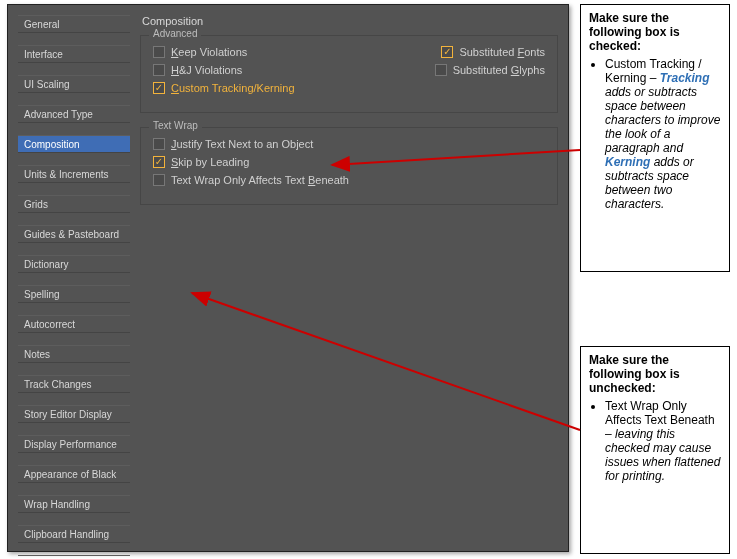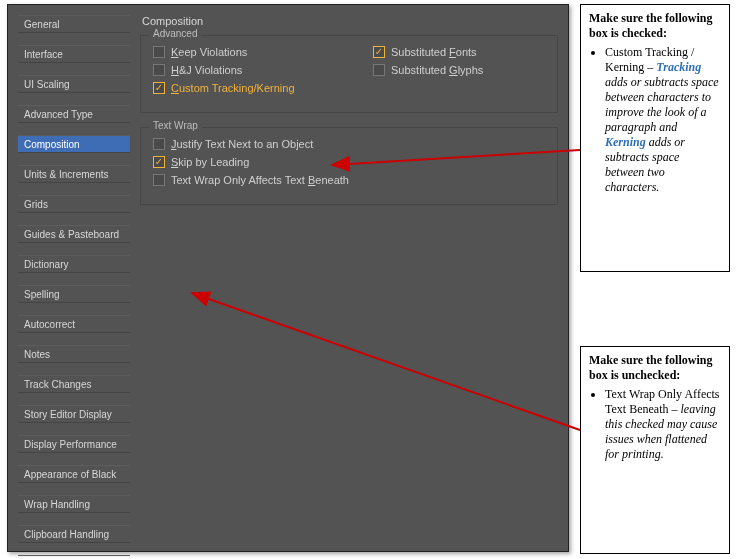"Make sure the following box" .annot { font-family: Liberation Serif, serif -> Liberation Sans, sans-serif }
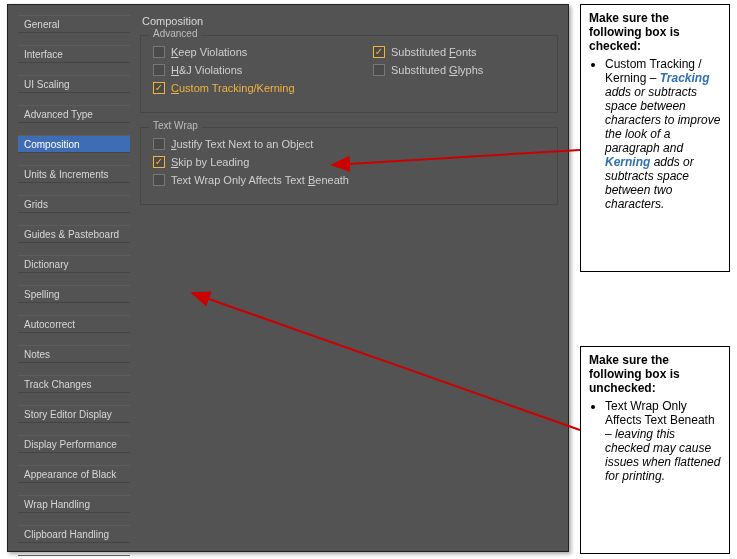"Keep Violations" .row { justify-content: none -> space-between }
